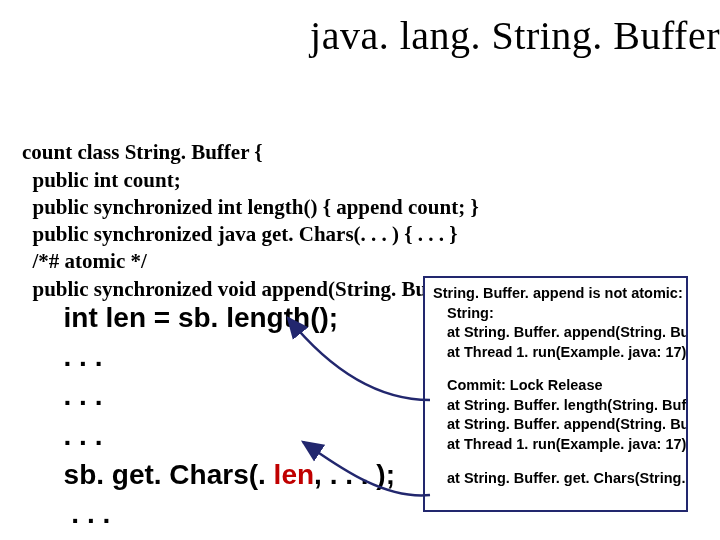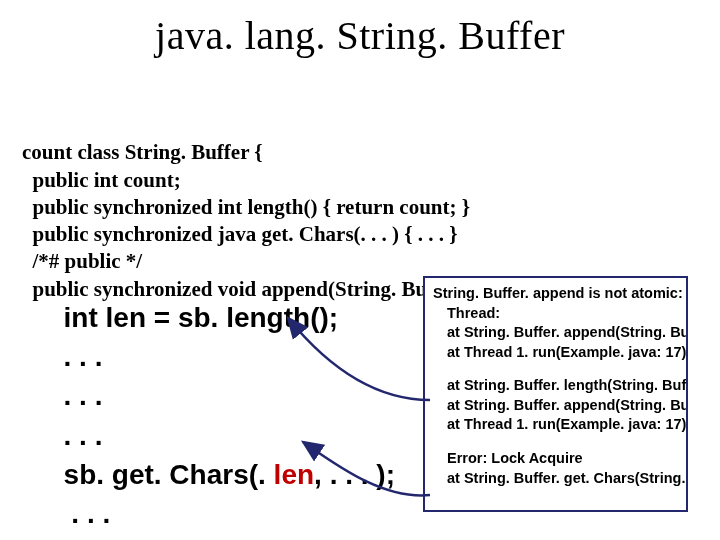"java. lang. String. Buffer" .title { text-align: center -> right }
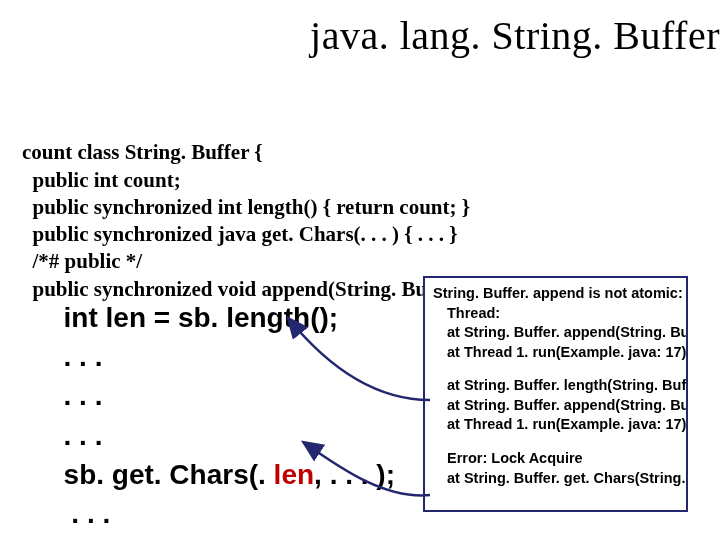"public synchronized int length() {" span { text: return -> append }
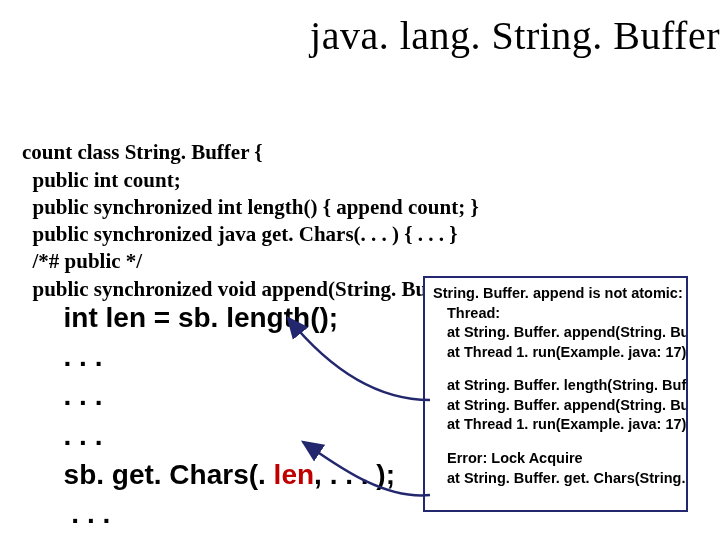"/*# public */" span { text: public -> atomic }
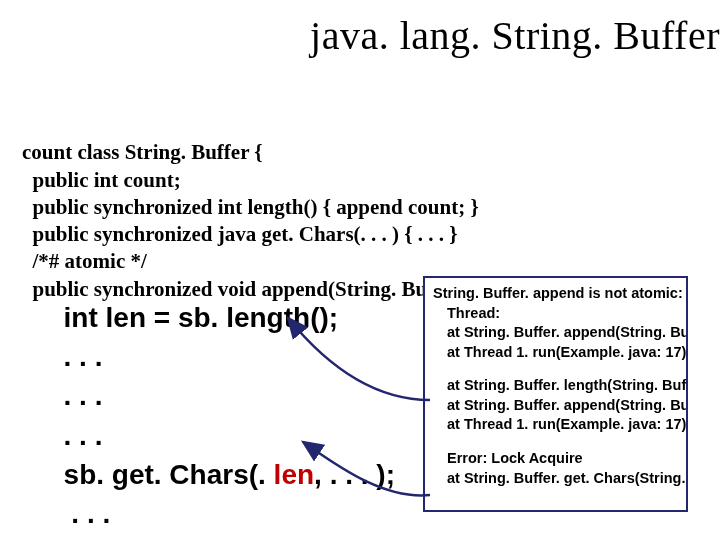"Thread:" div.ind { text: Thread -> String }
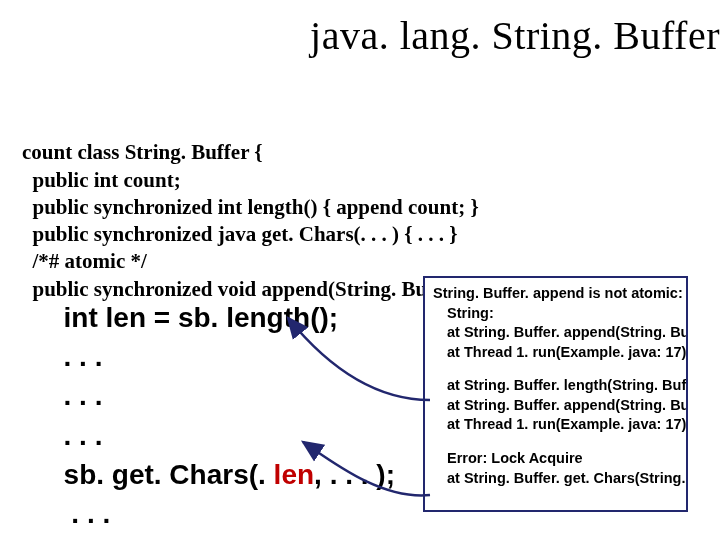"Commit: Lock Release" div.ind { html: none -> <div>Commit: Lock Release</div> }
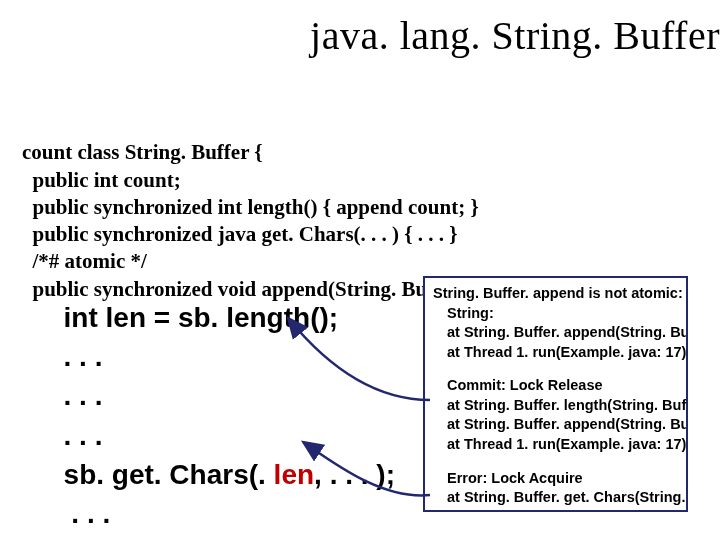"Error: Lock Acquire" div.ind { html: <div>Error: Lock Acquire</div> -> none }
